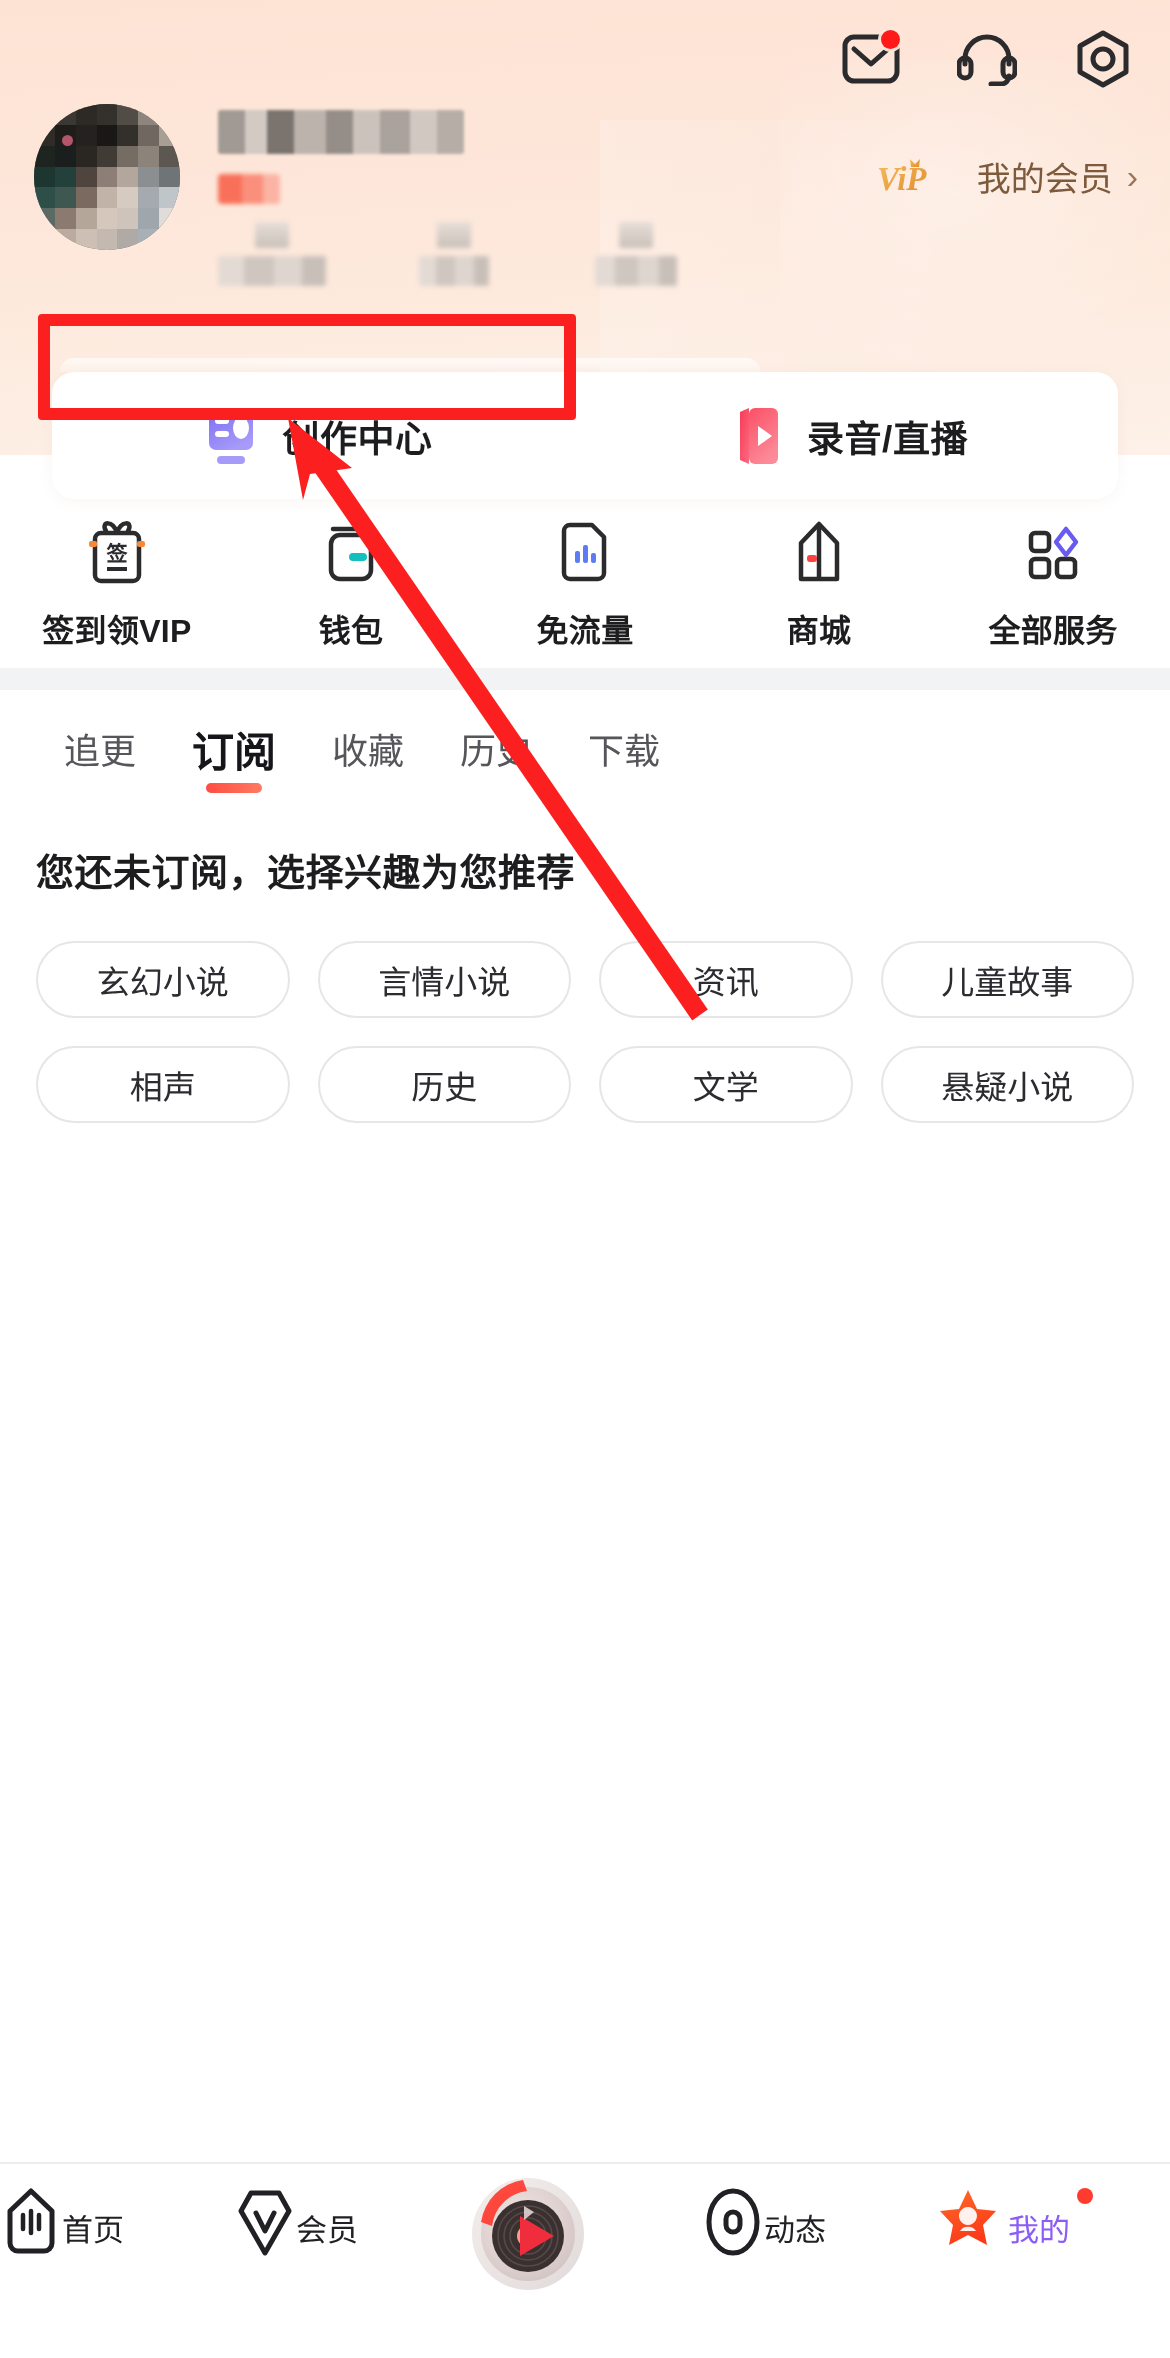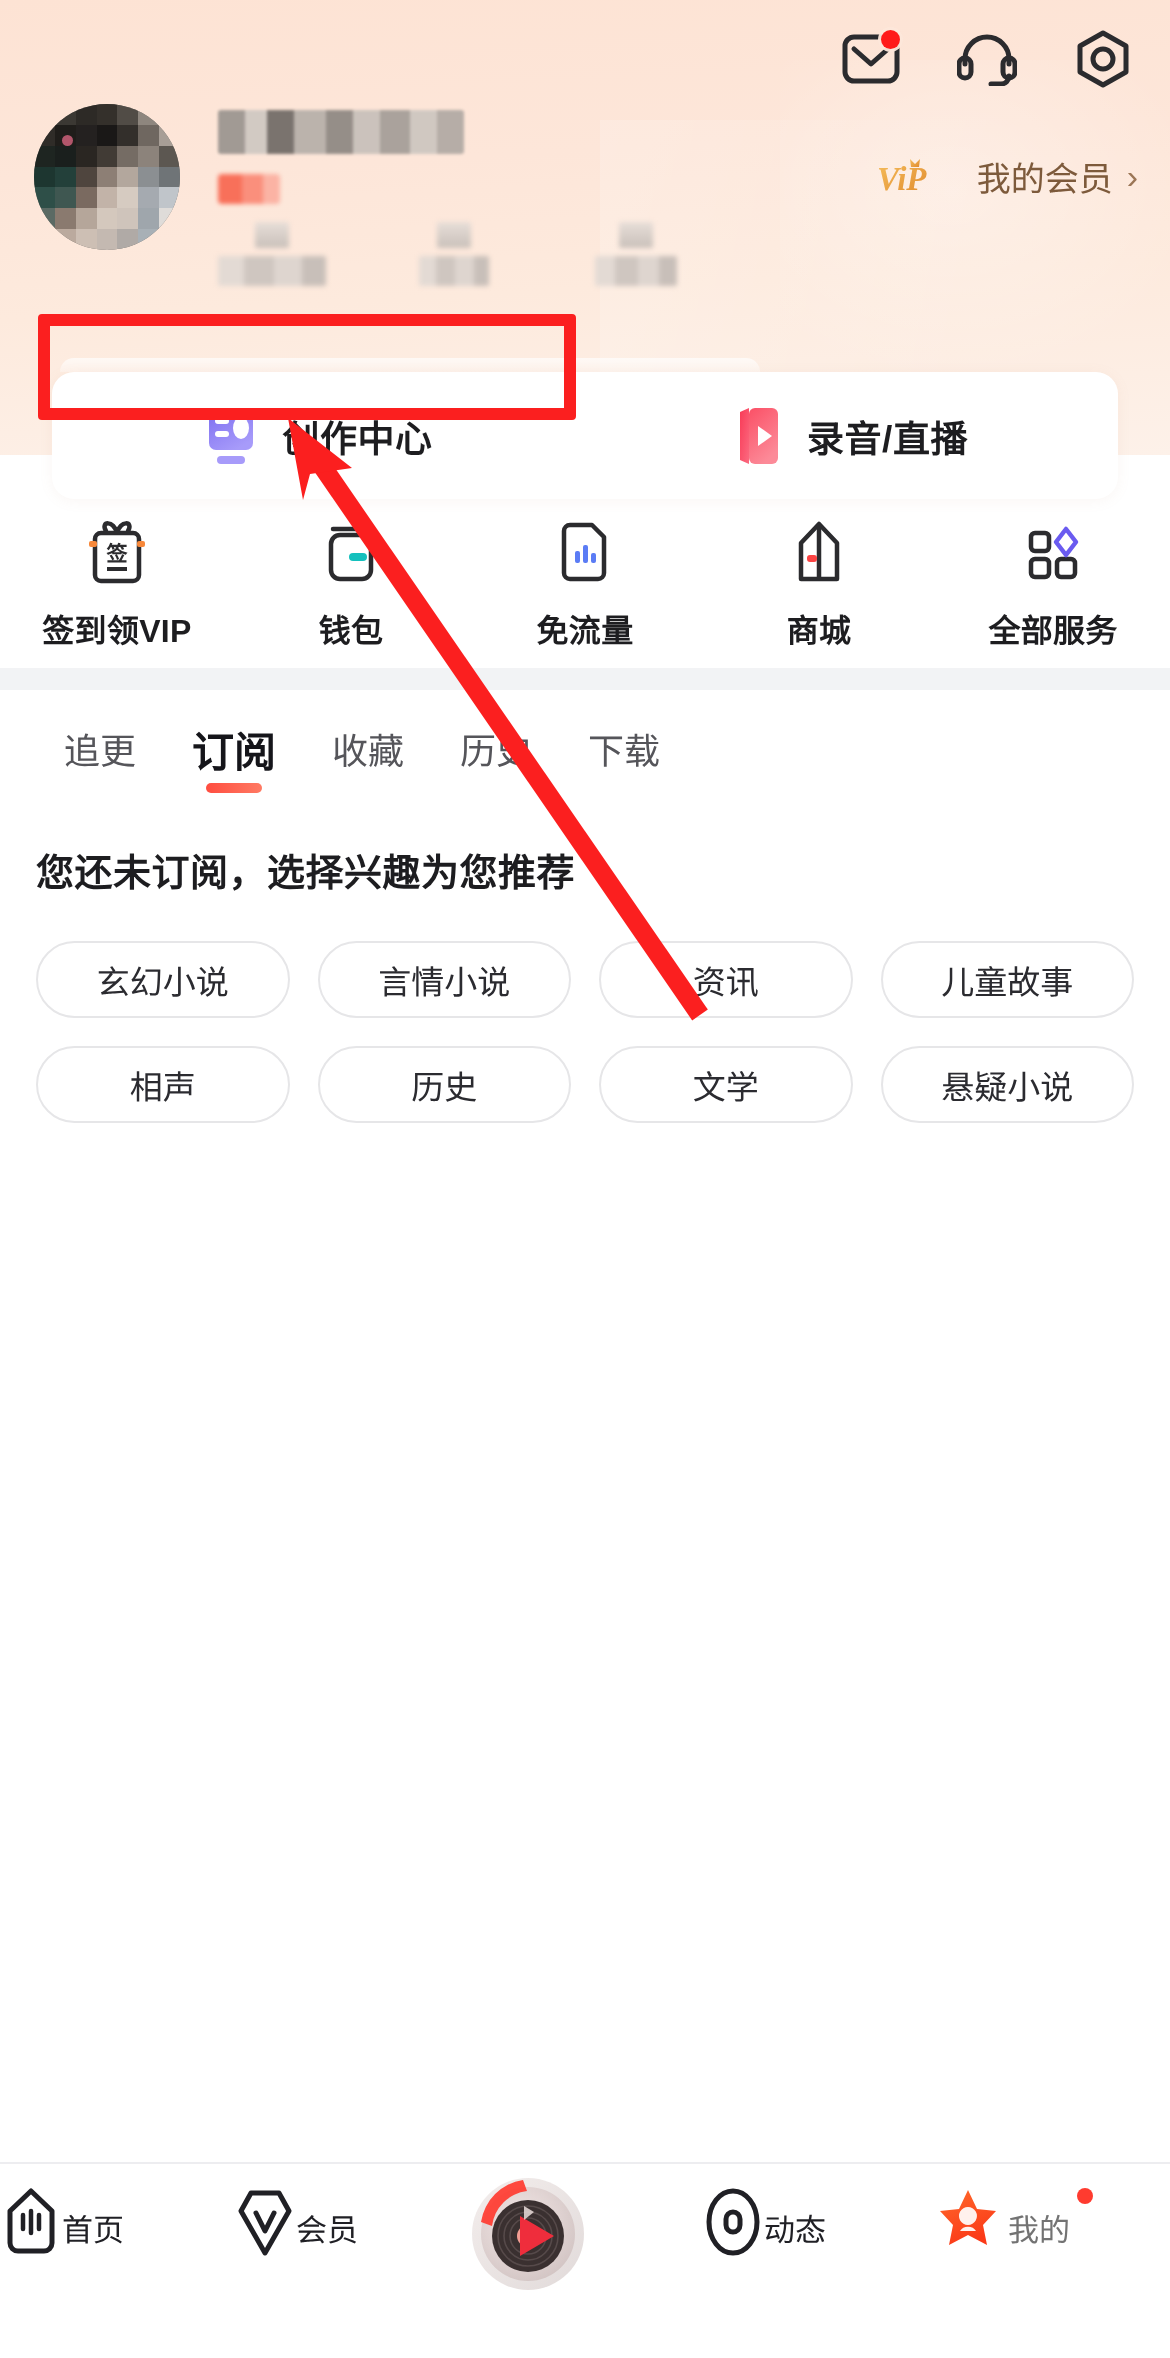"我的" .nav-item.active .nav-label { color: #737373 -> #8b5cf6 }
